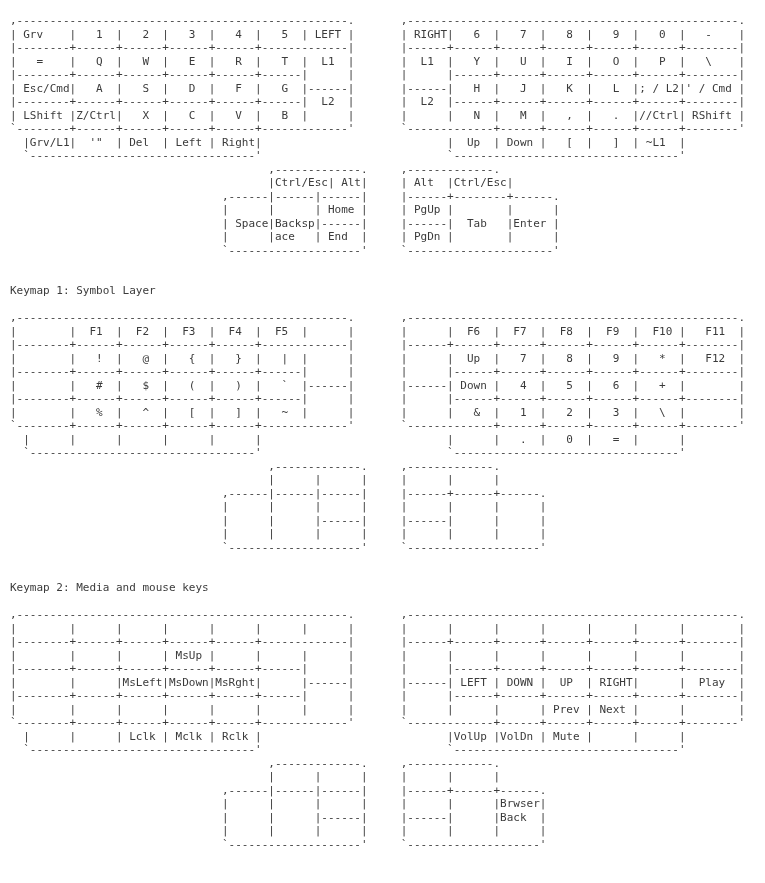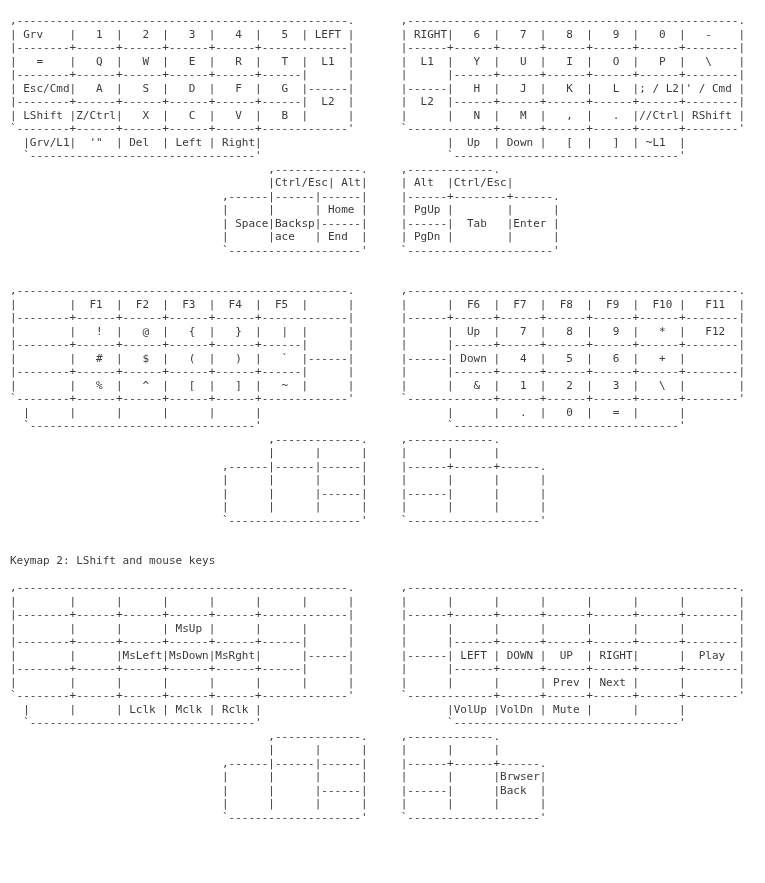"Keymap 1: Symbol Layer" div.km-title { html: none -> <div>Keymap 1: Symbol Layer</div> }
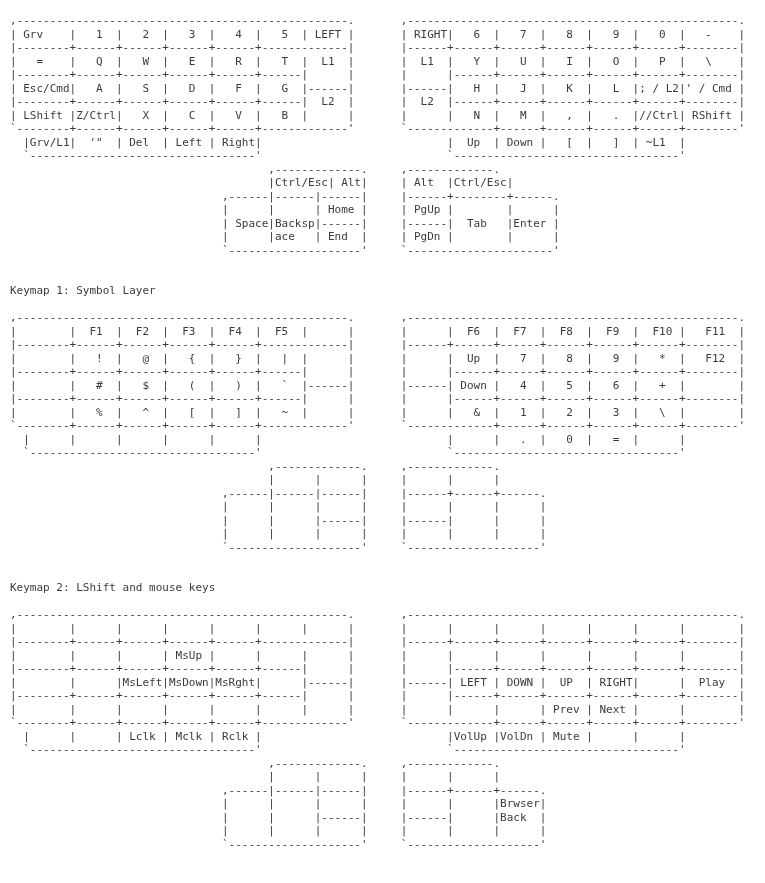"Keymap 2: LShift and mouse" div.km-title { text: LShift -> Media }
